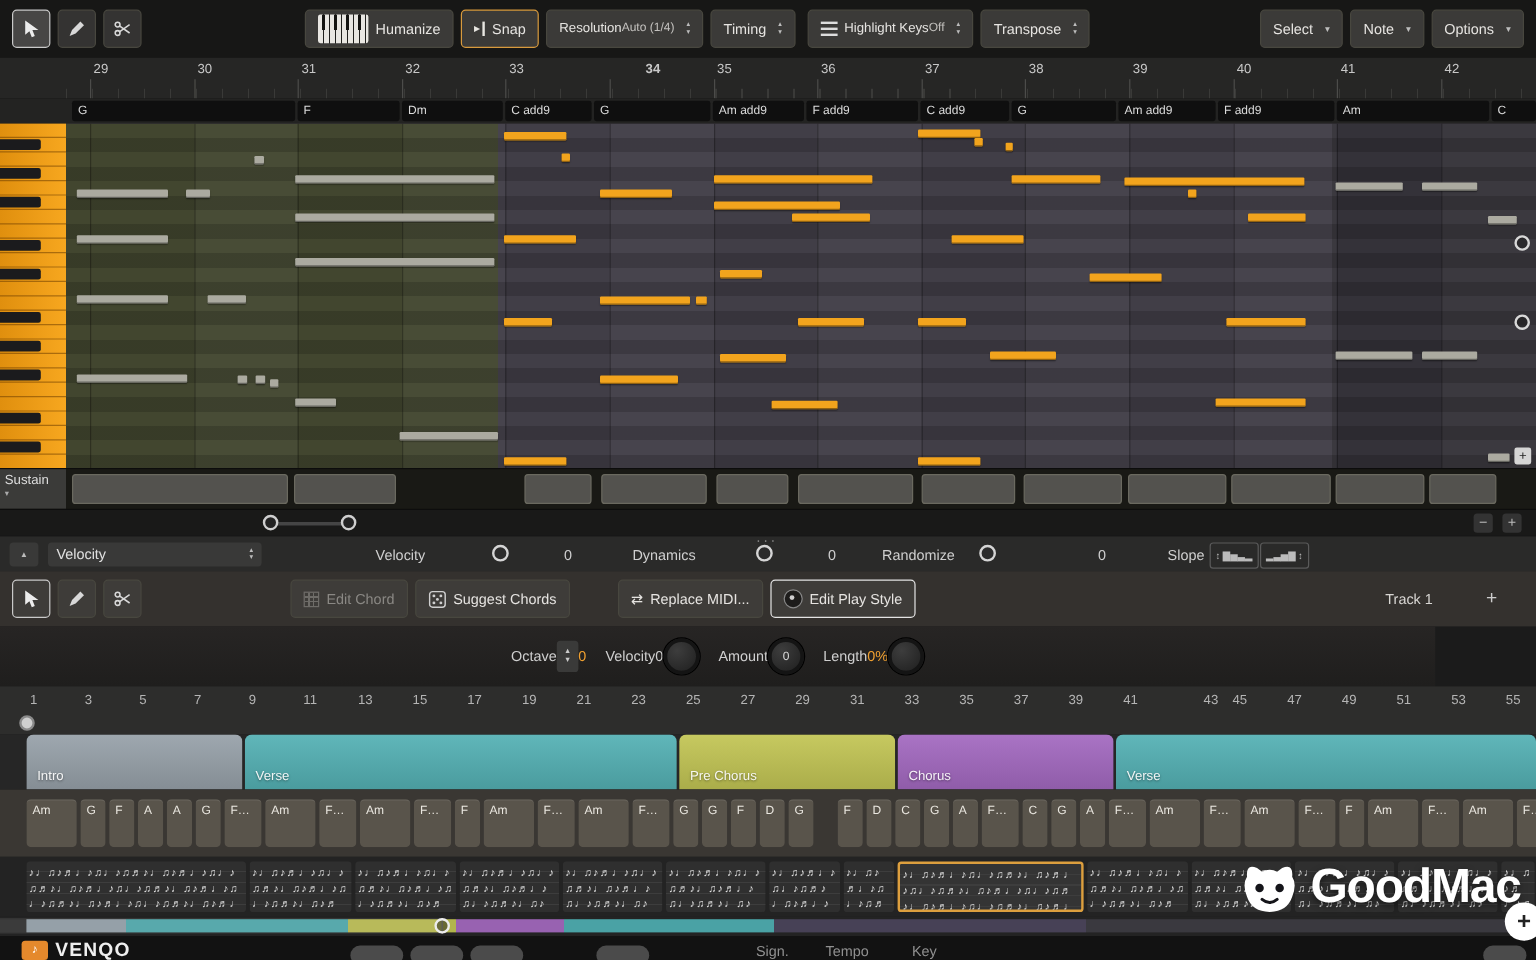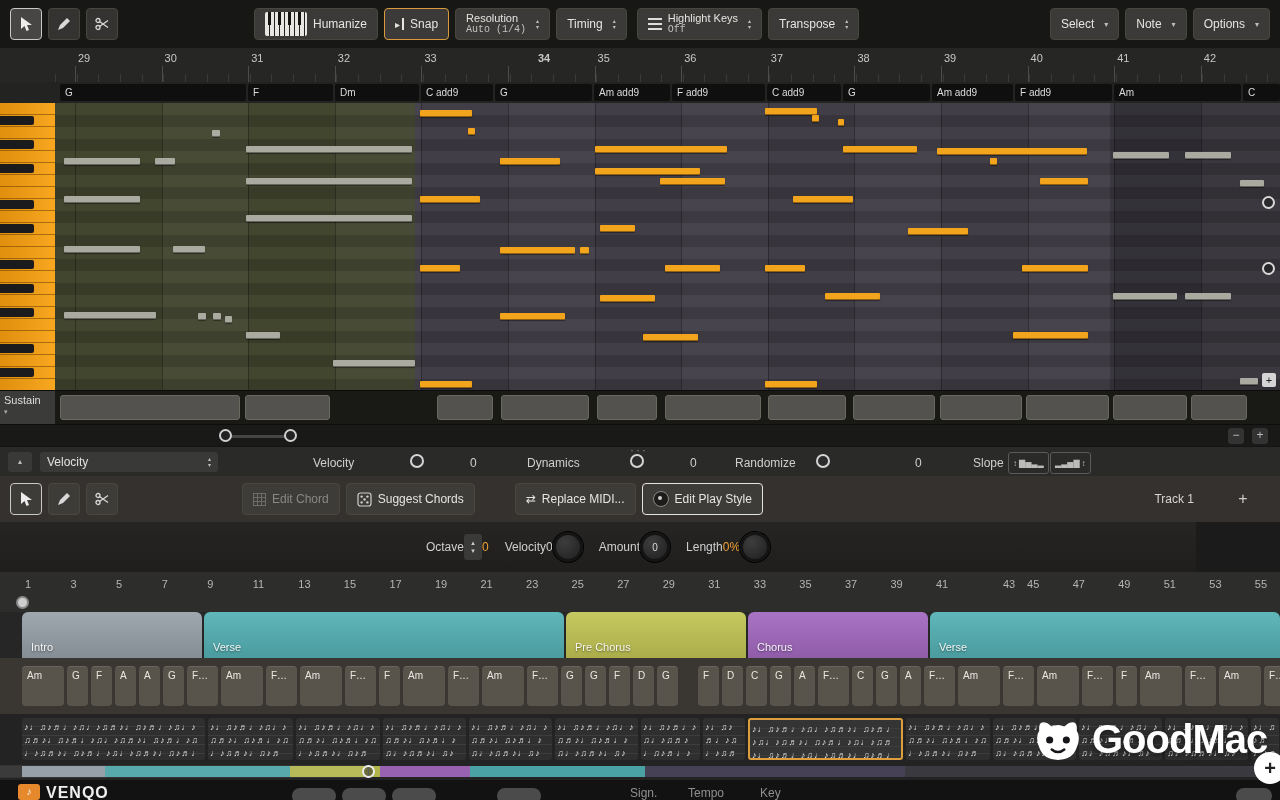"Resolution" .twol { flex-direction: column -> row }
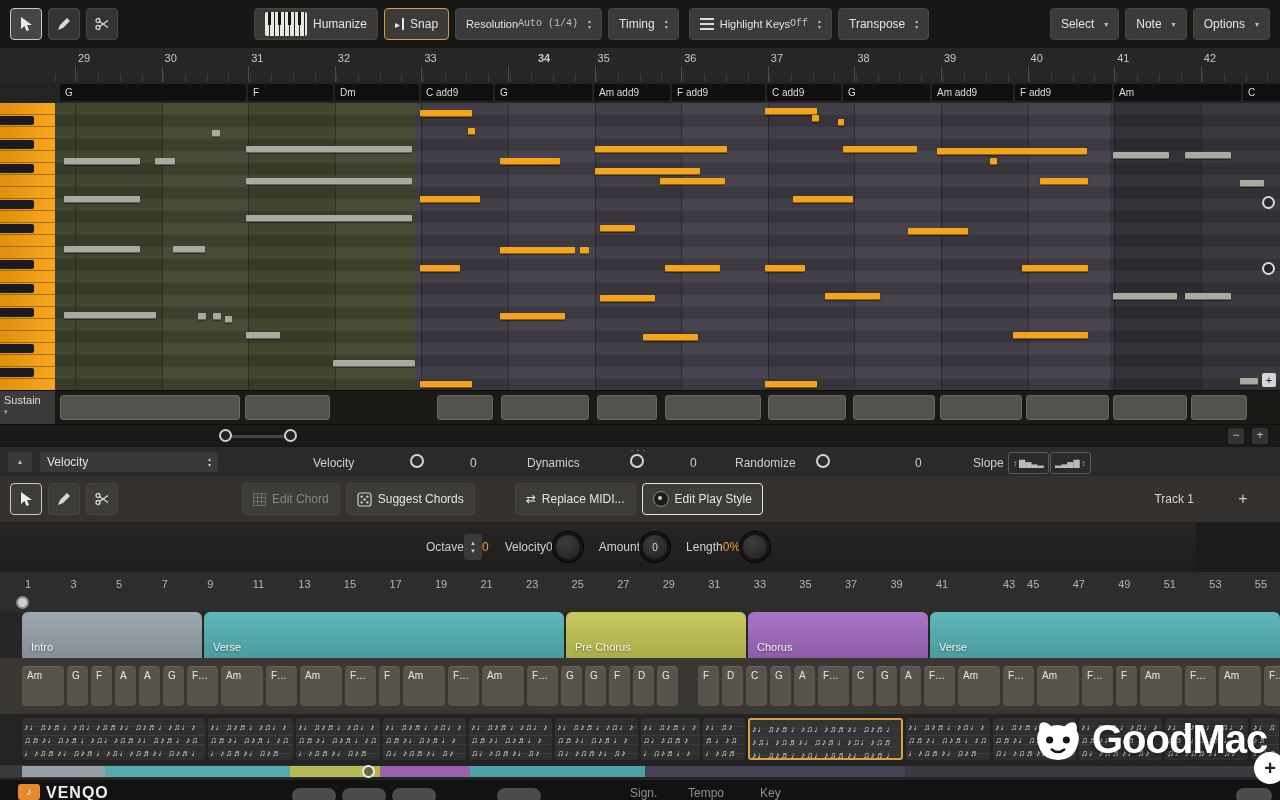"Auto (1/4)" .twol .sub { font-family: Liberation Mono, monospace -> none }
